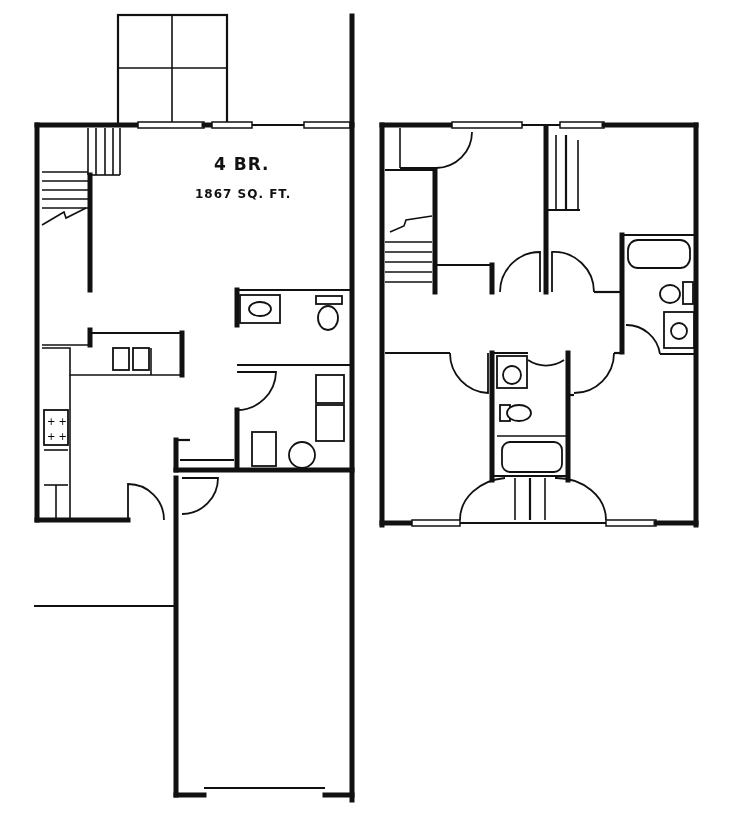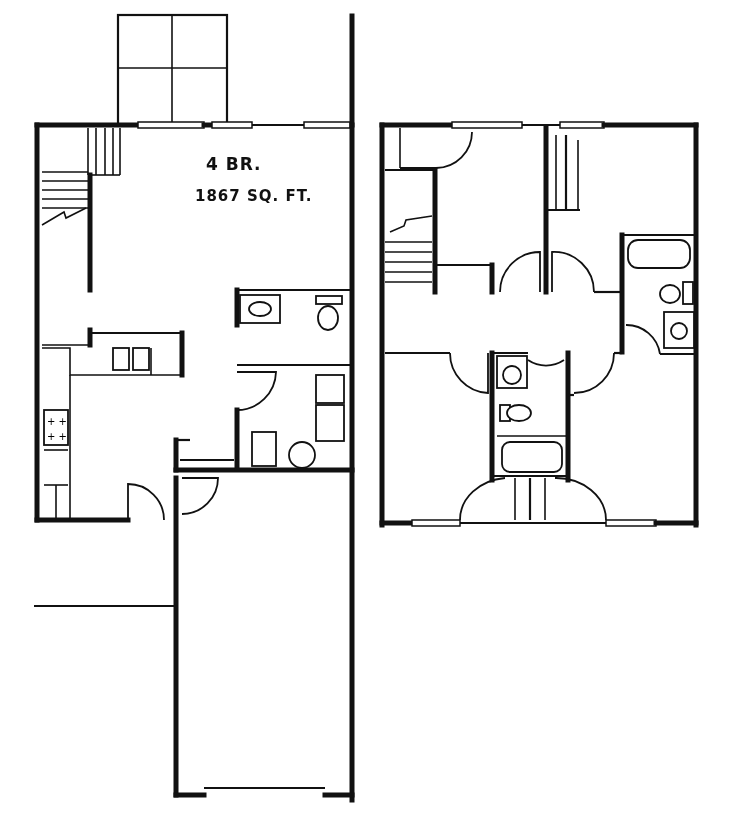"4 BR." #lbl-br { left: 206px -> 214px }
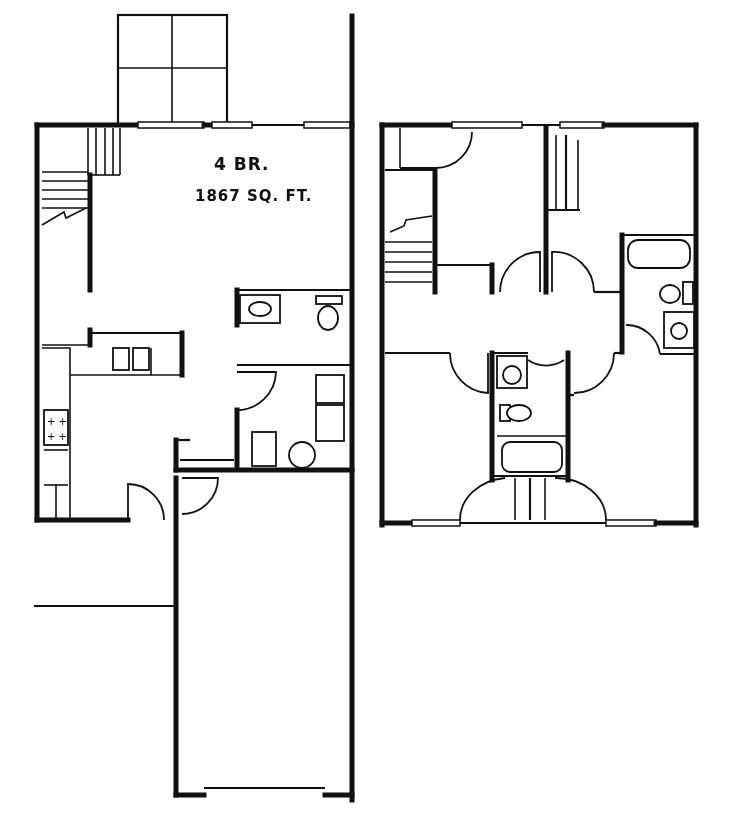"1867 SQ. FT." #lbl-sqft { font-size: 15px -> 12px }
